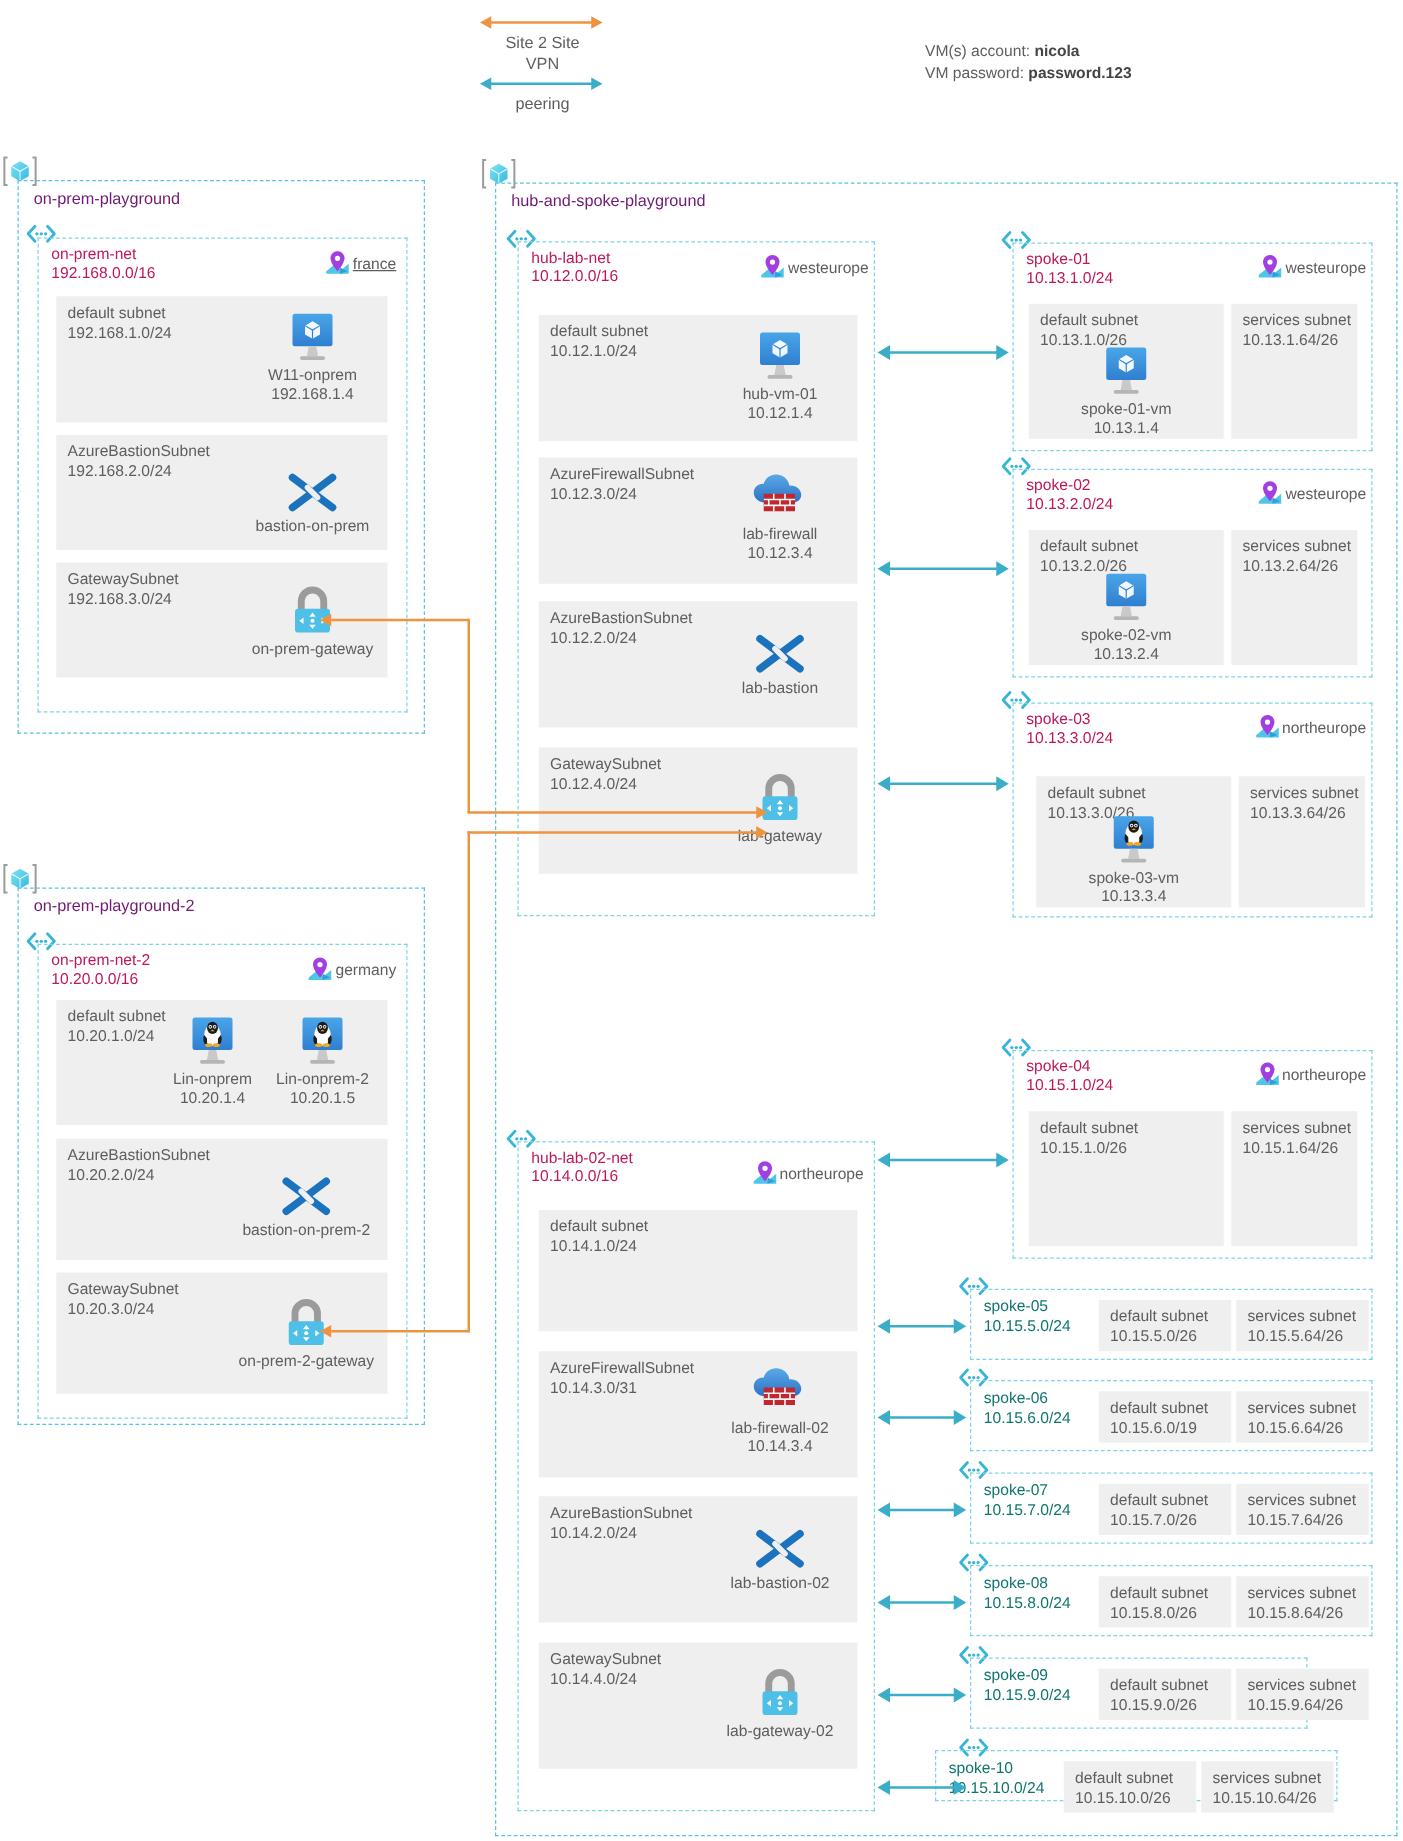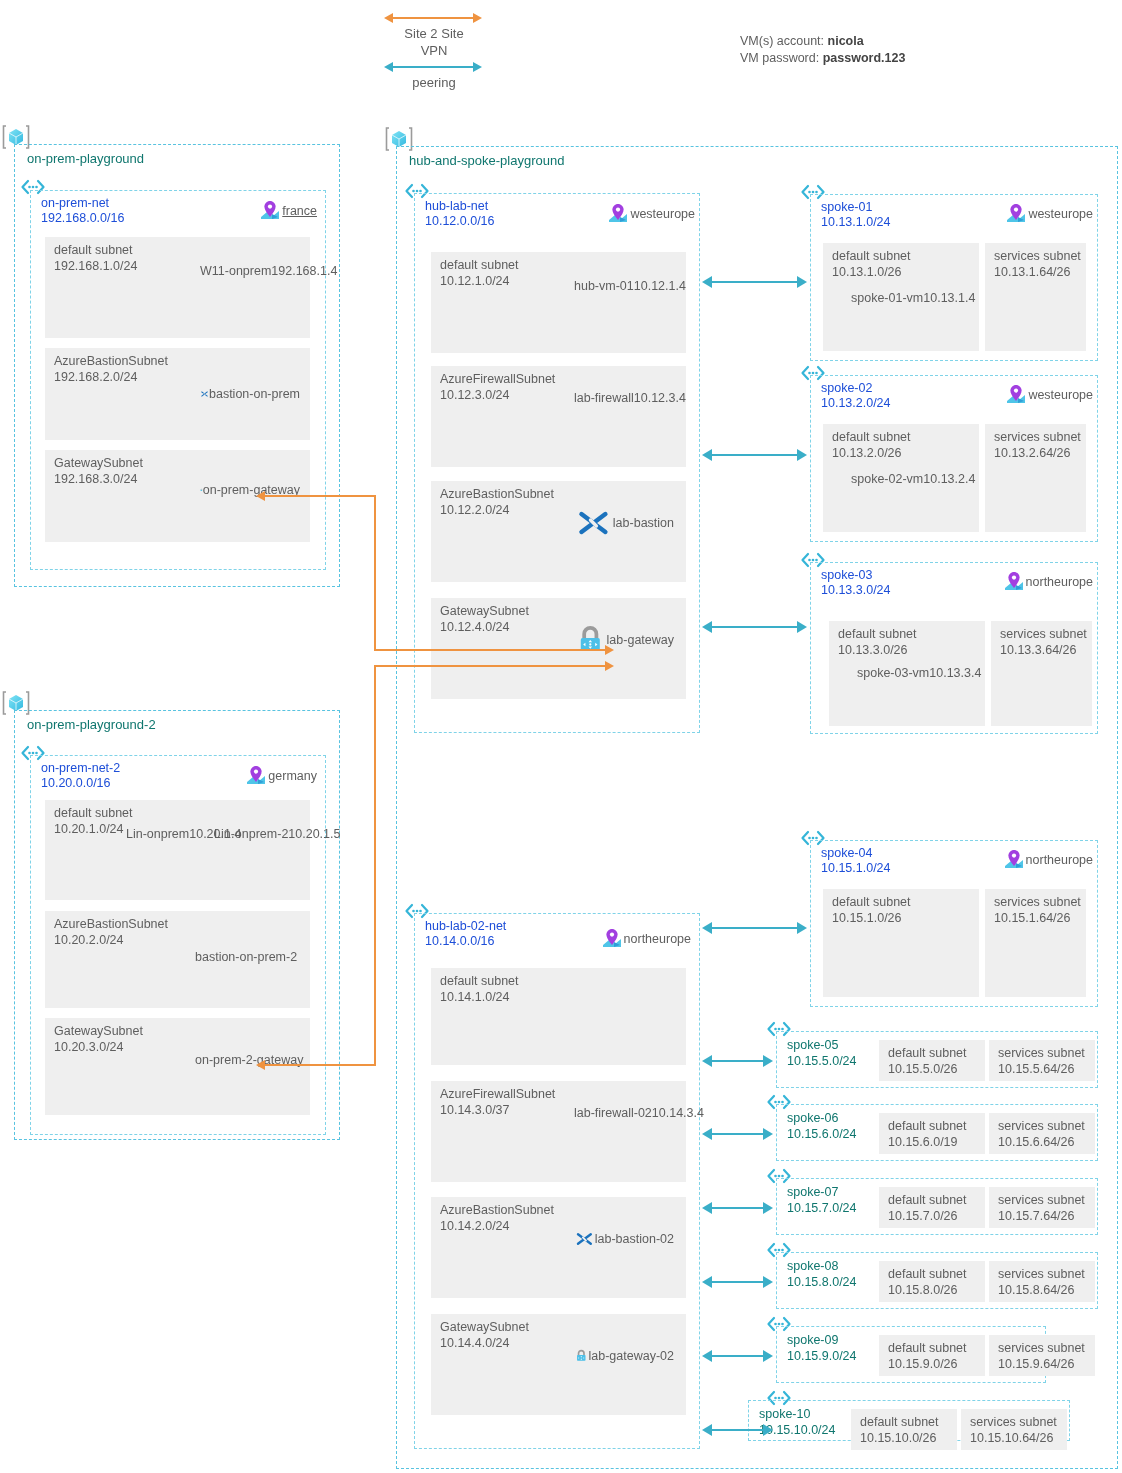"on-prem-playground" .rg-title { color: #0f766e -> #701a75 }
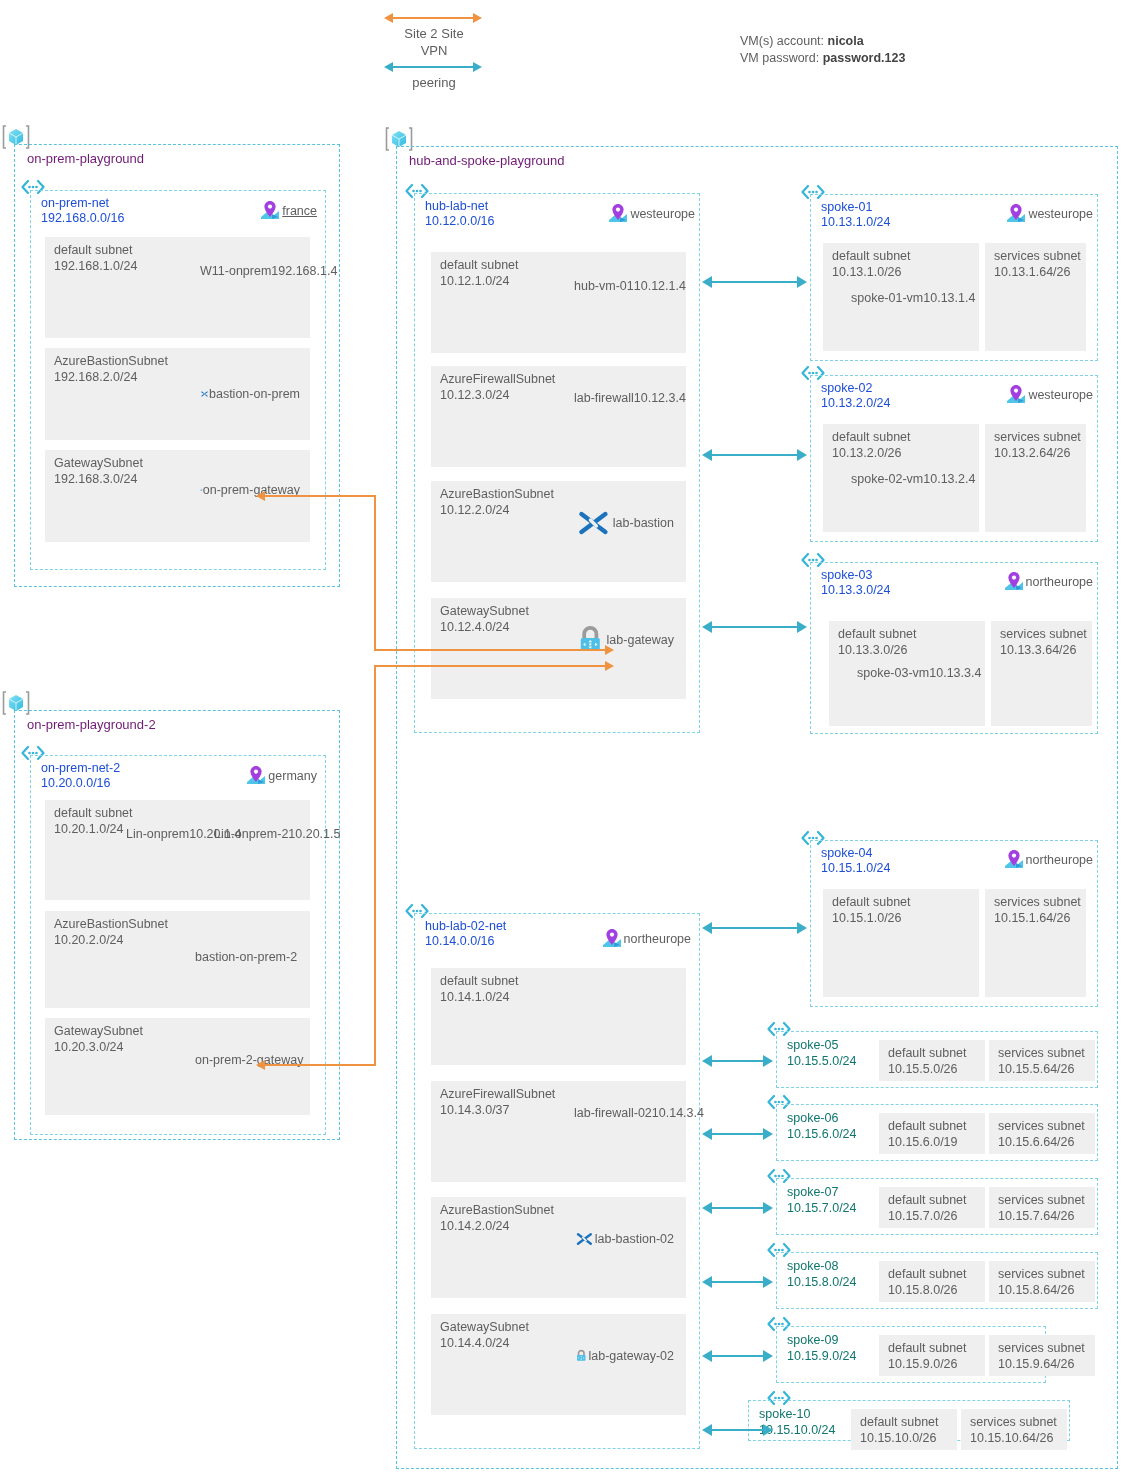"on-prem-net" .vnet-name { color: #1d4ed8 -> #be185d }
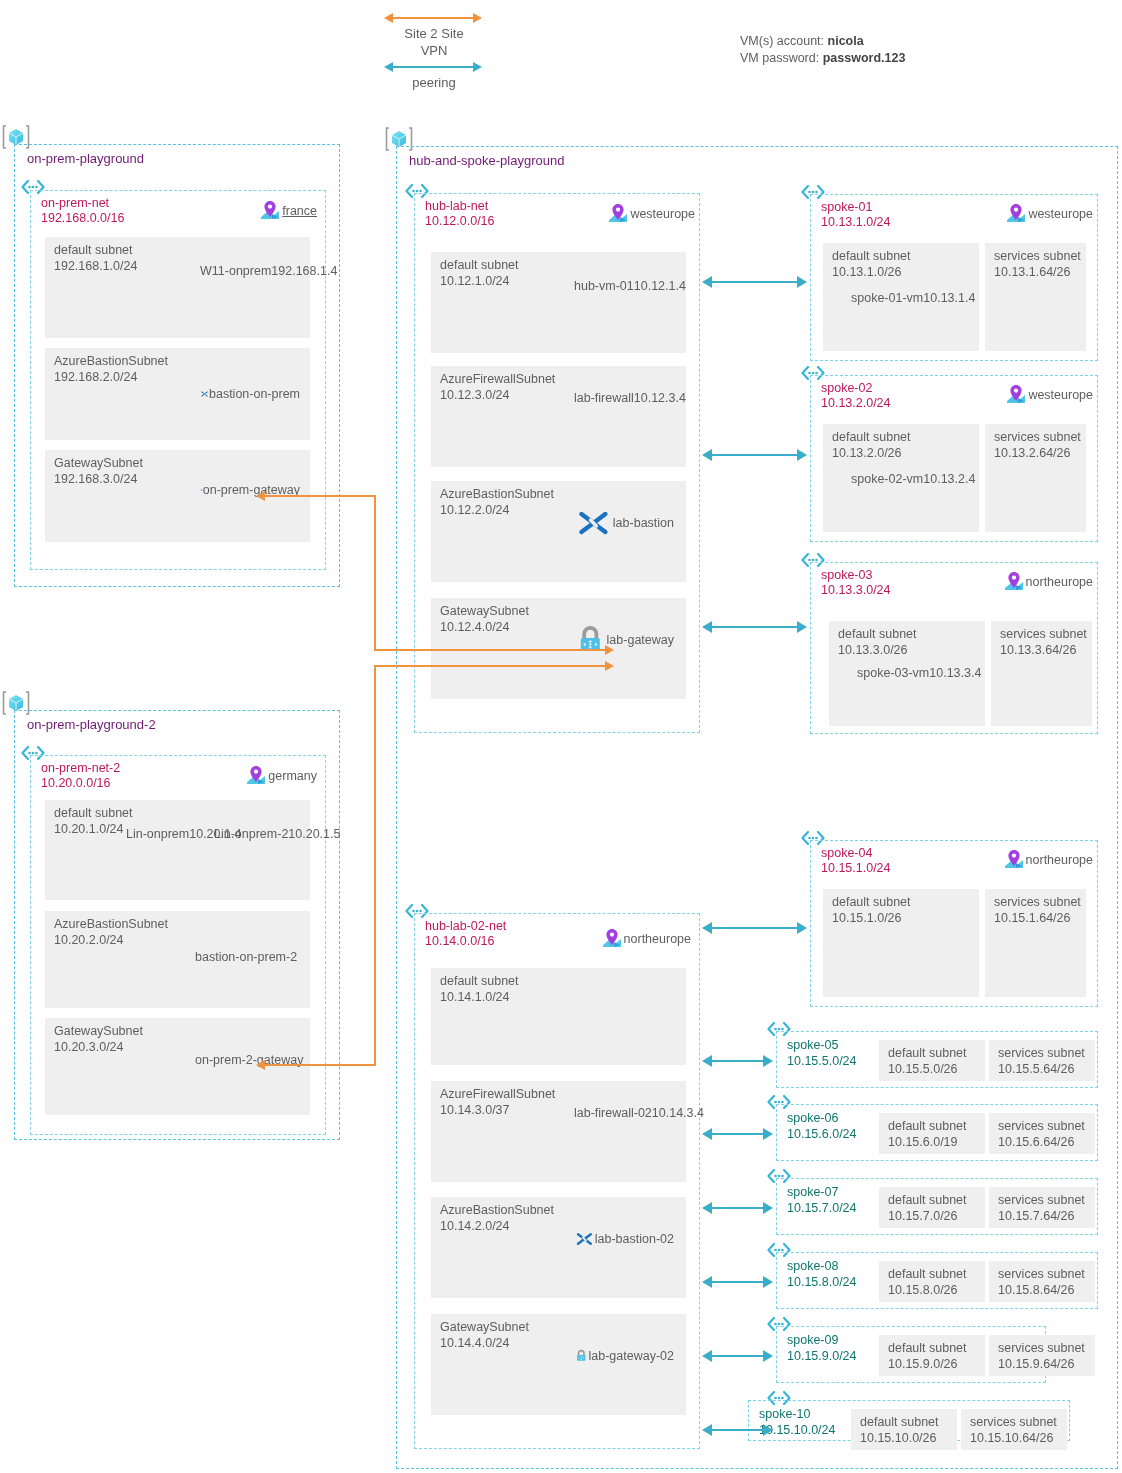"W11-onprem" .res { flex-direction: row -> column }
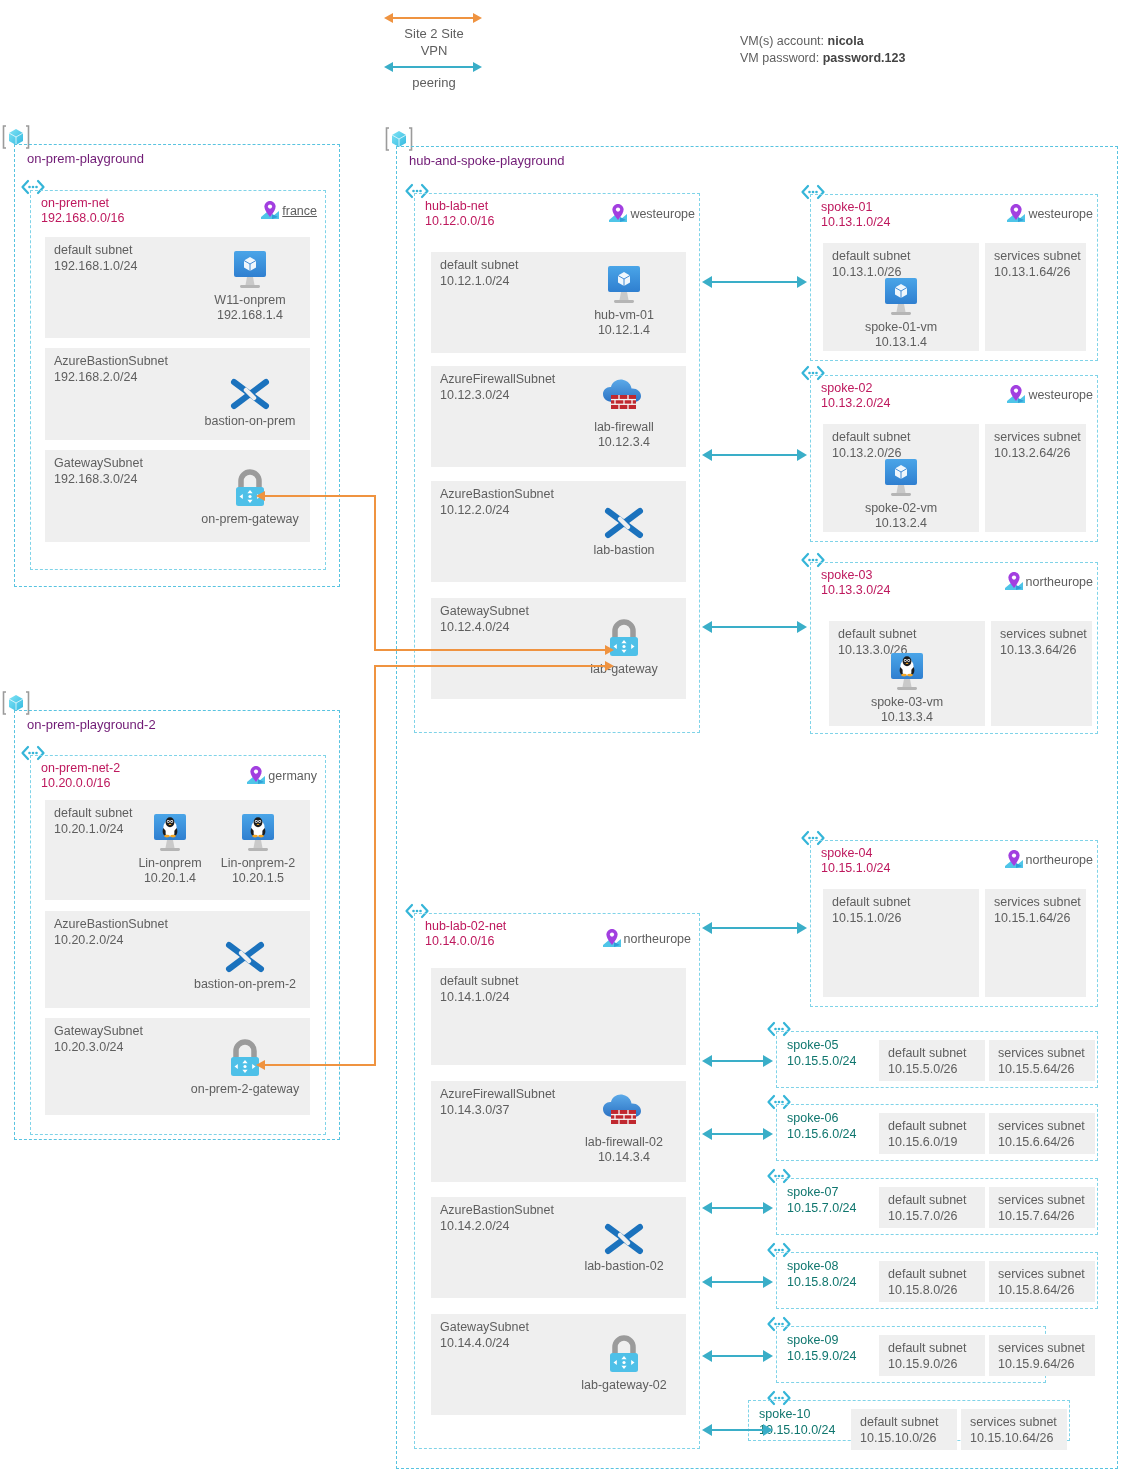"10.14.3.0/37" div { text: 10.14.3.0/37 -> 10.14.3.0/31 }
